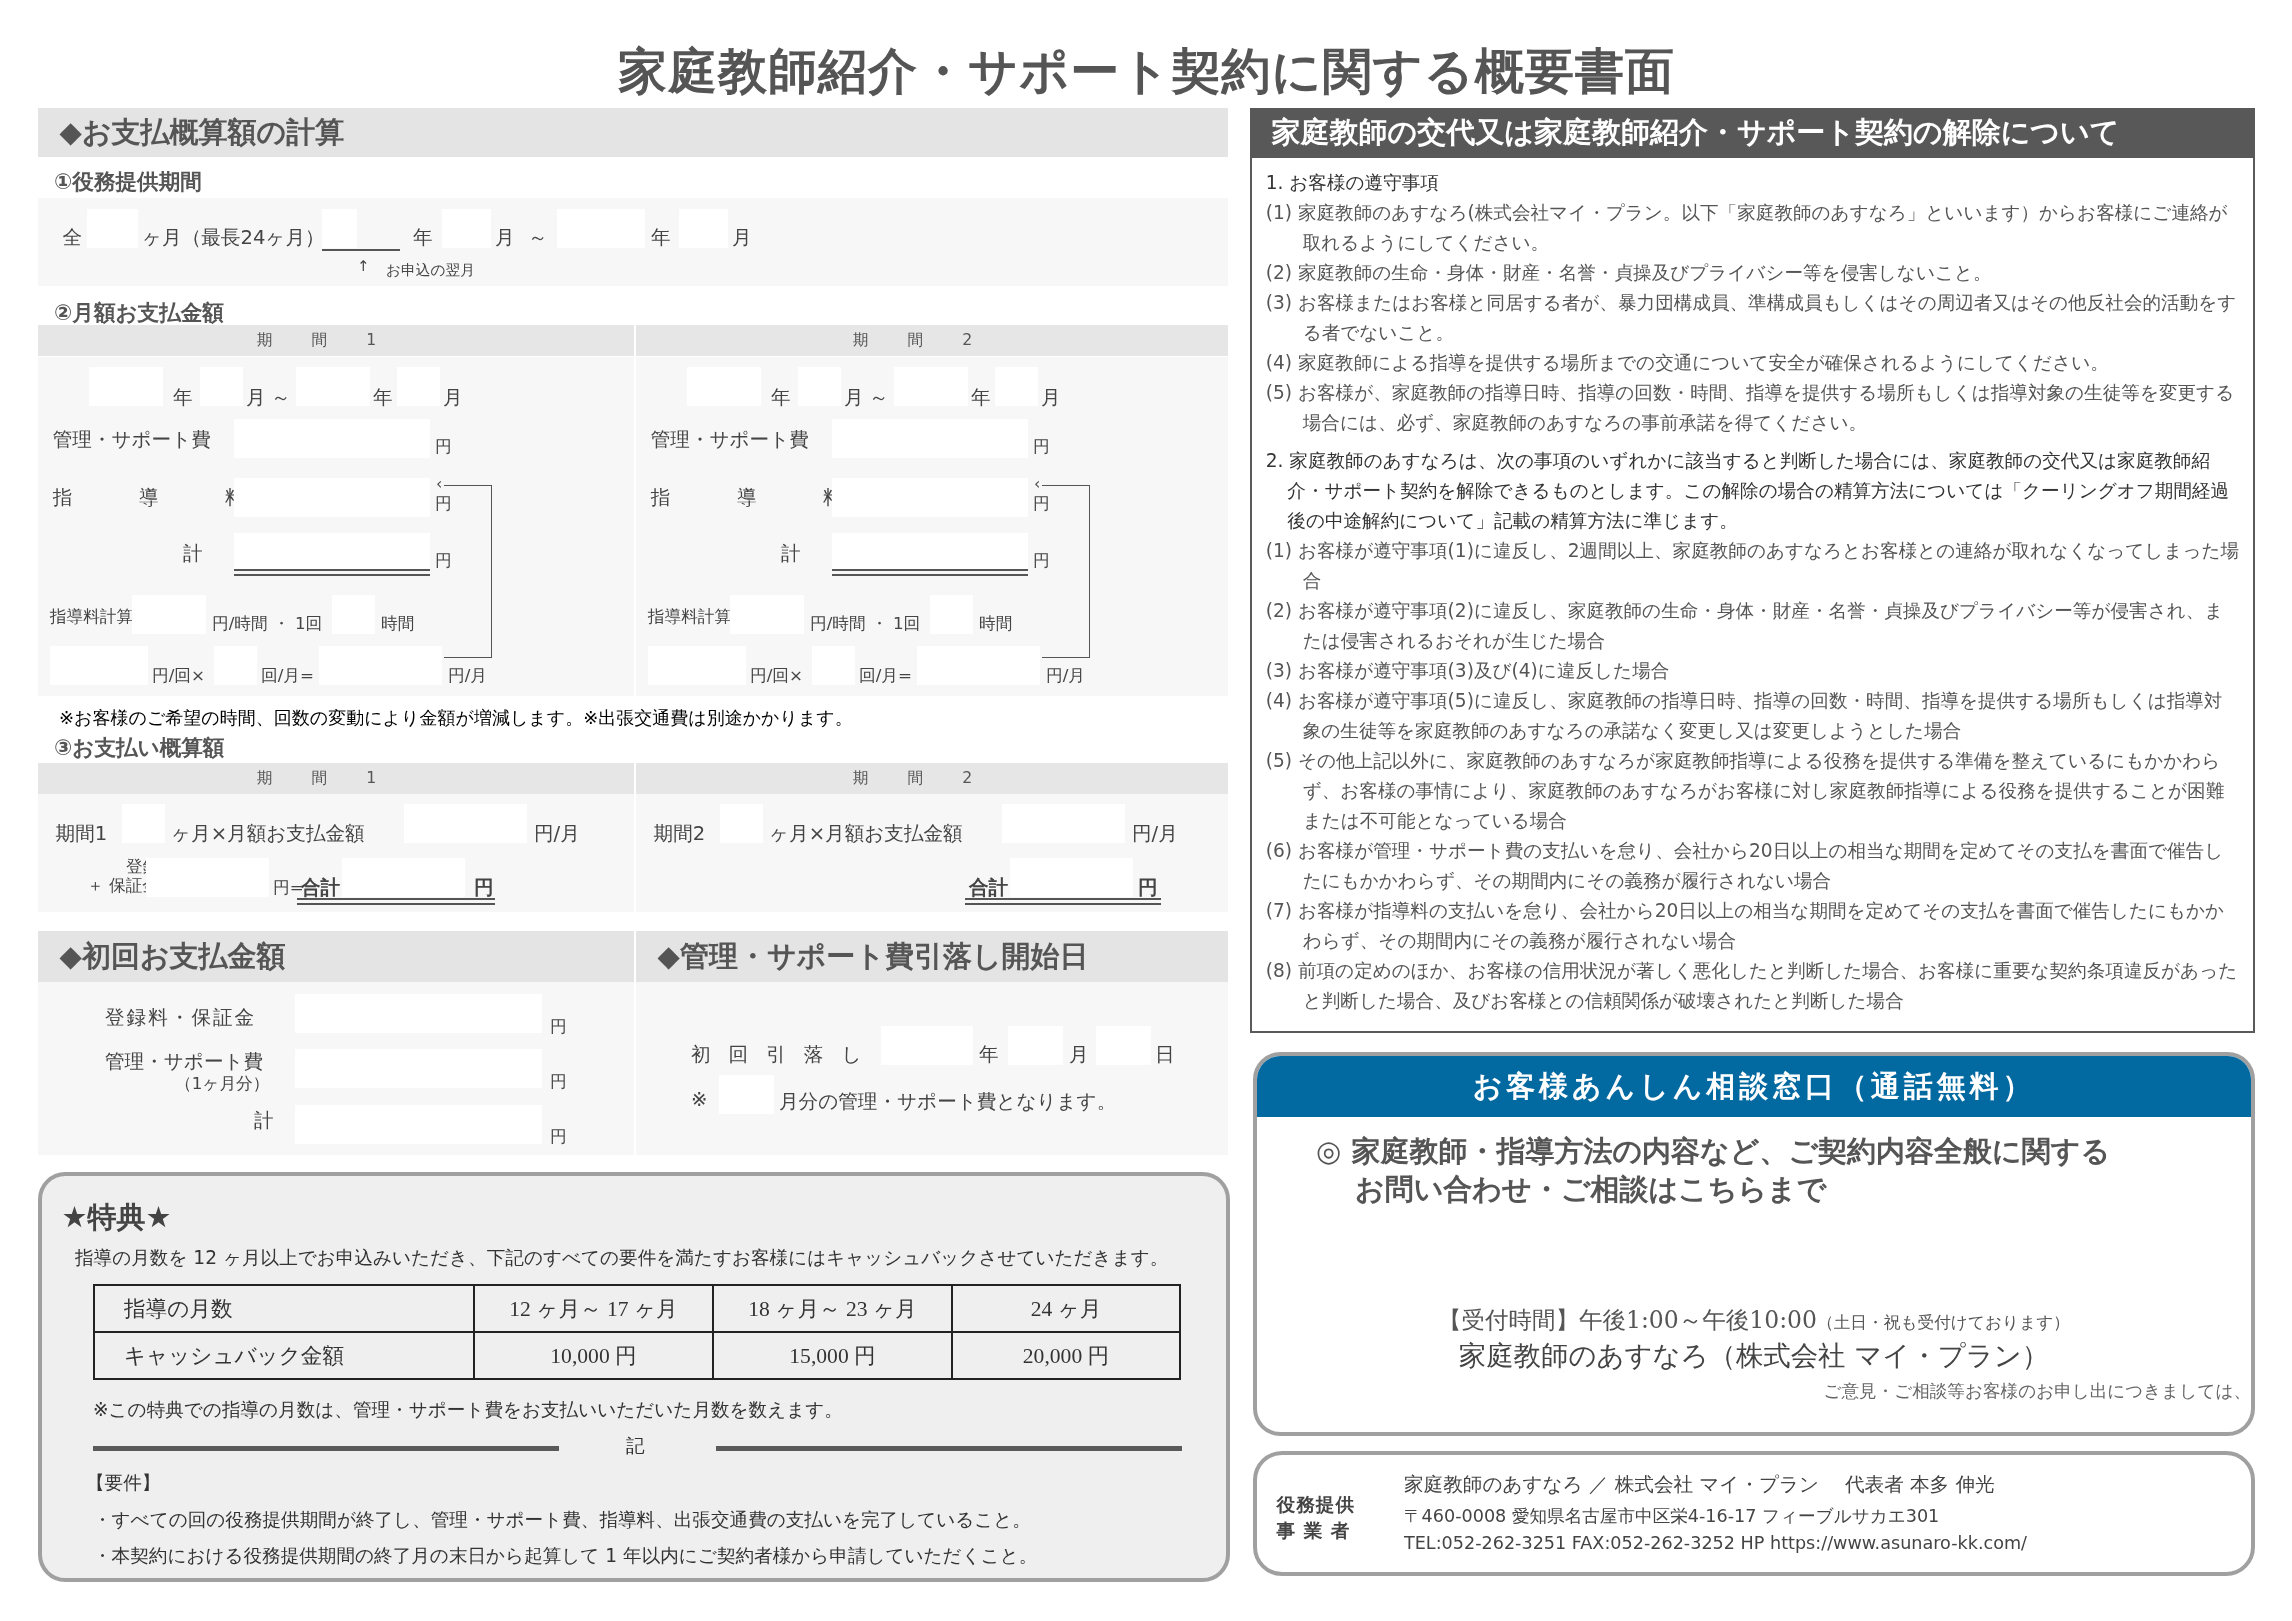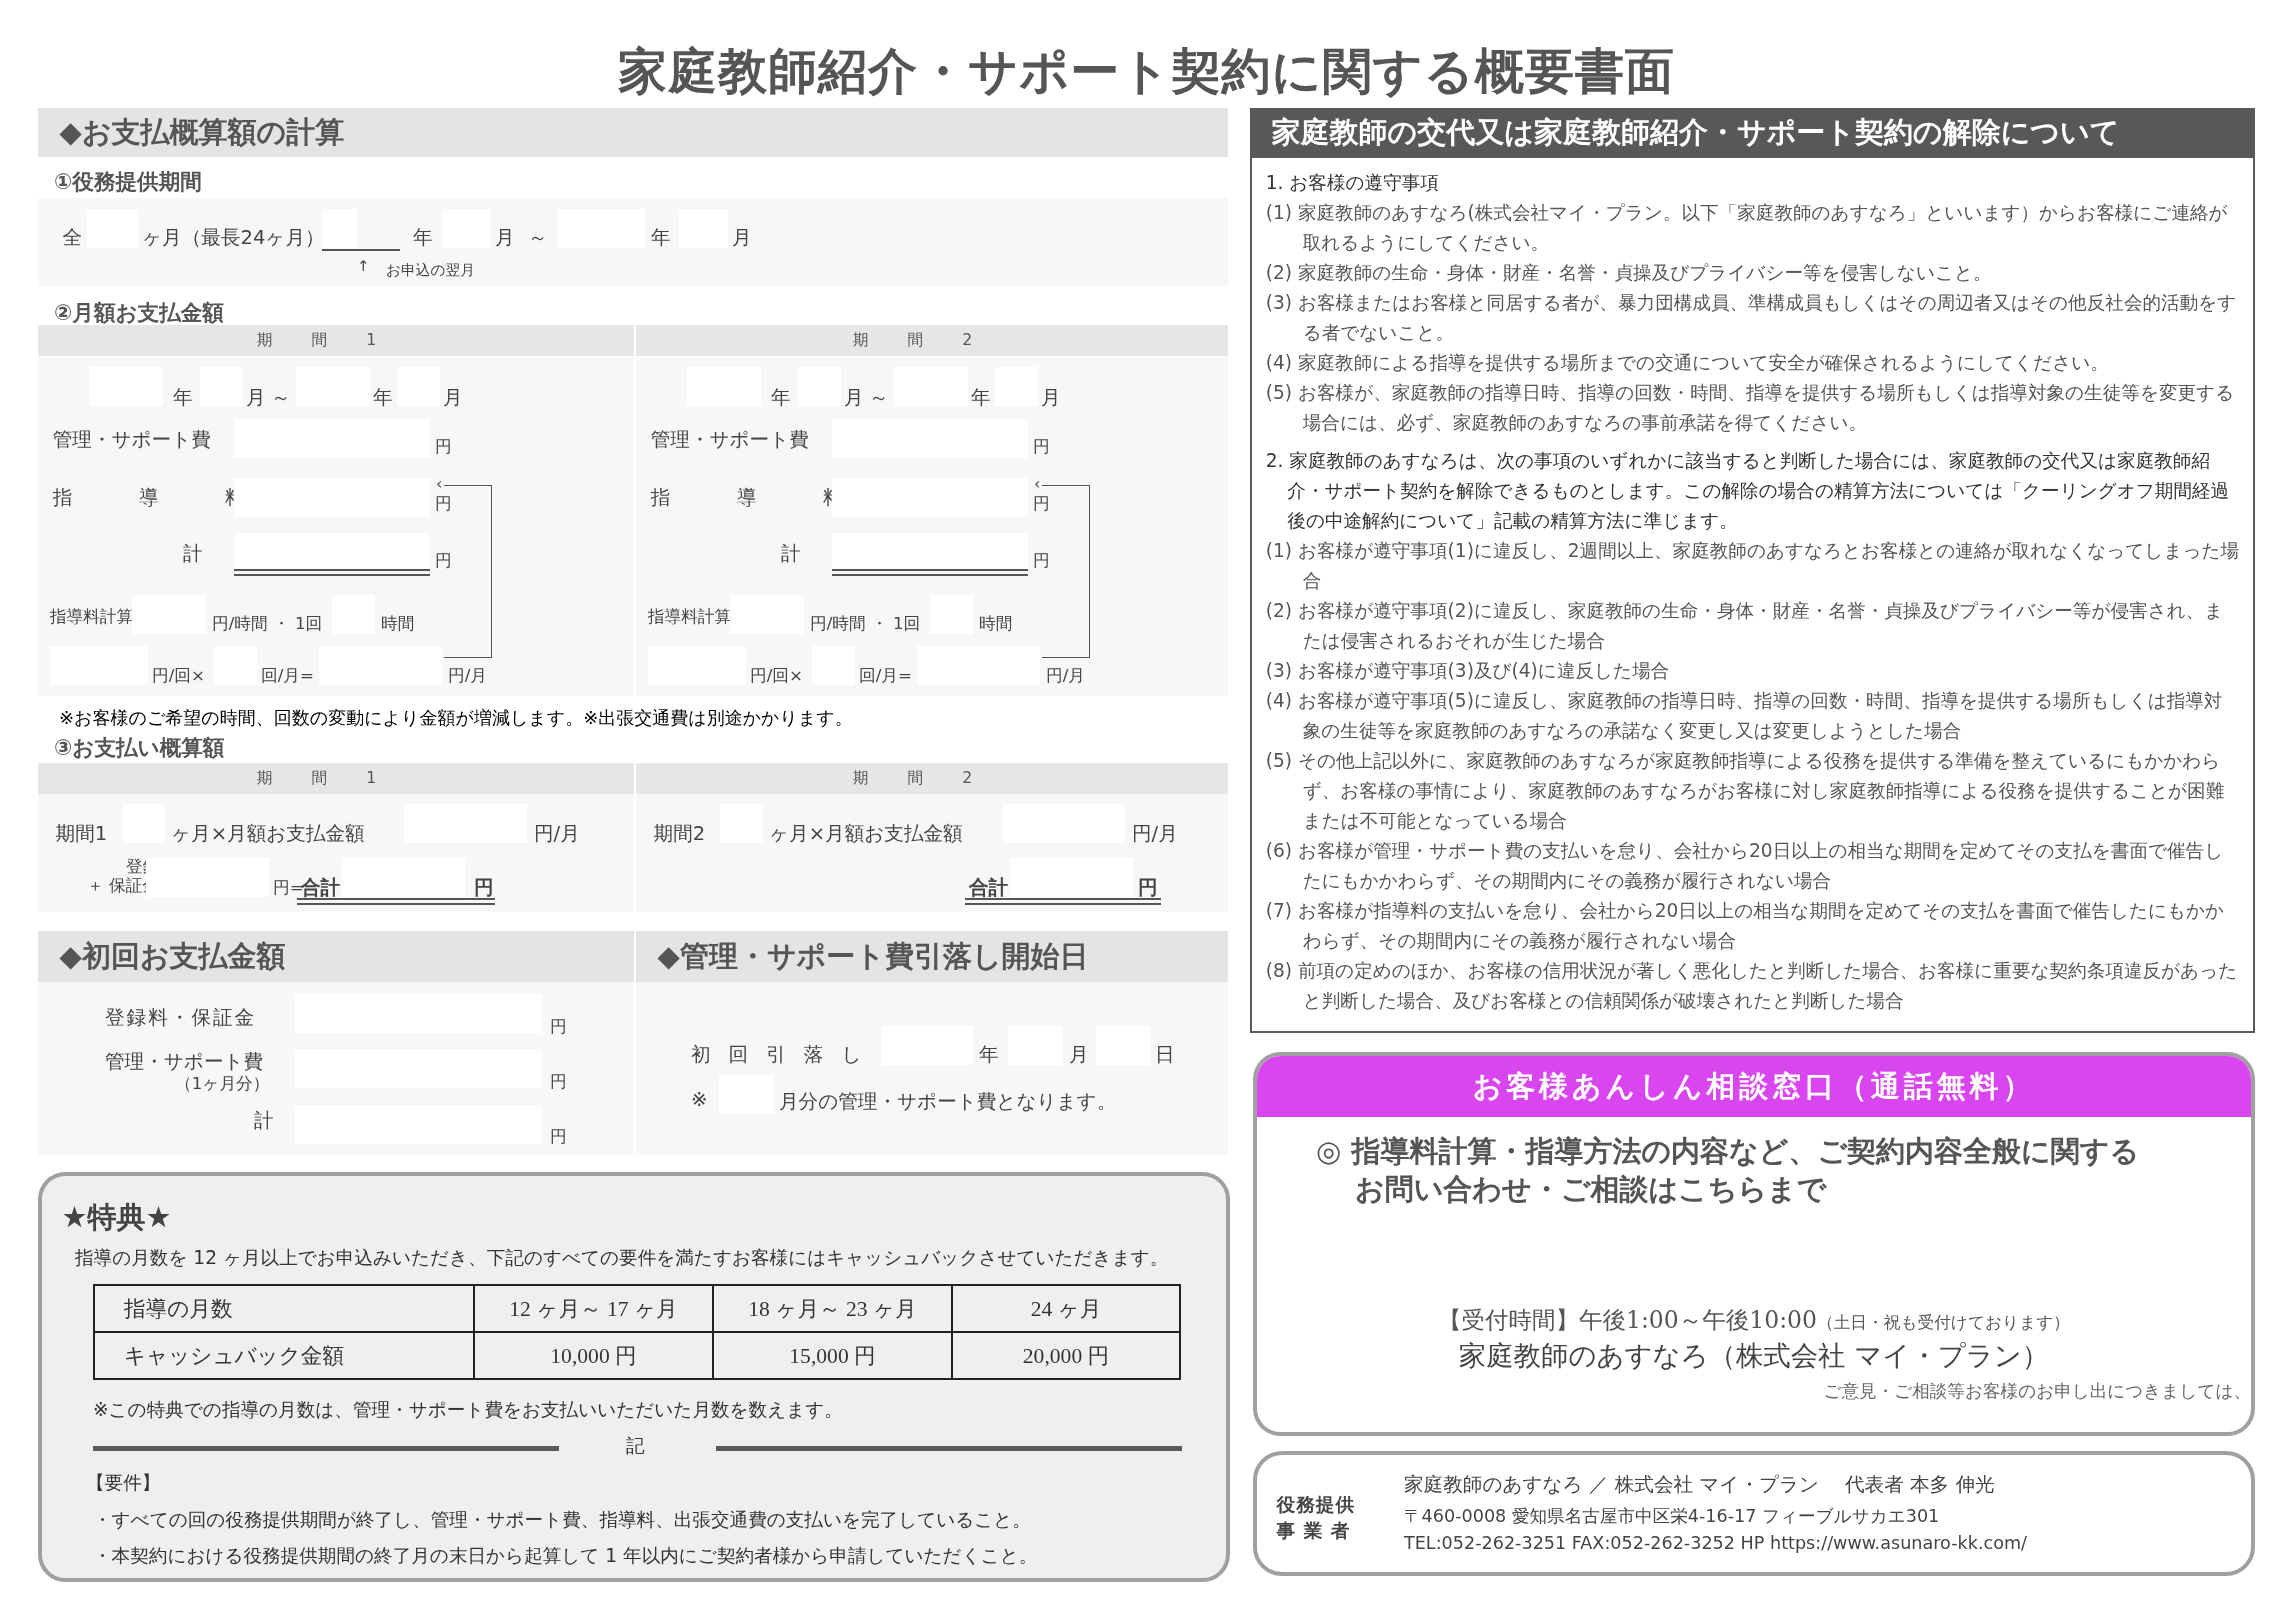"お客様あんしん相談窓口（通話無料）" div.abs { background: #d946ef -> #0369a1 }
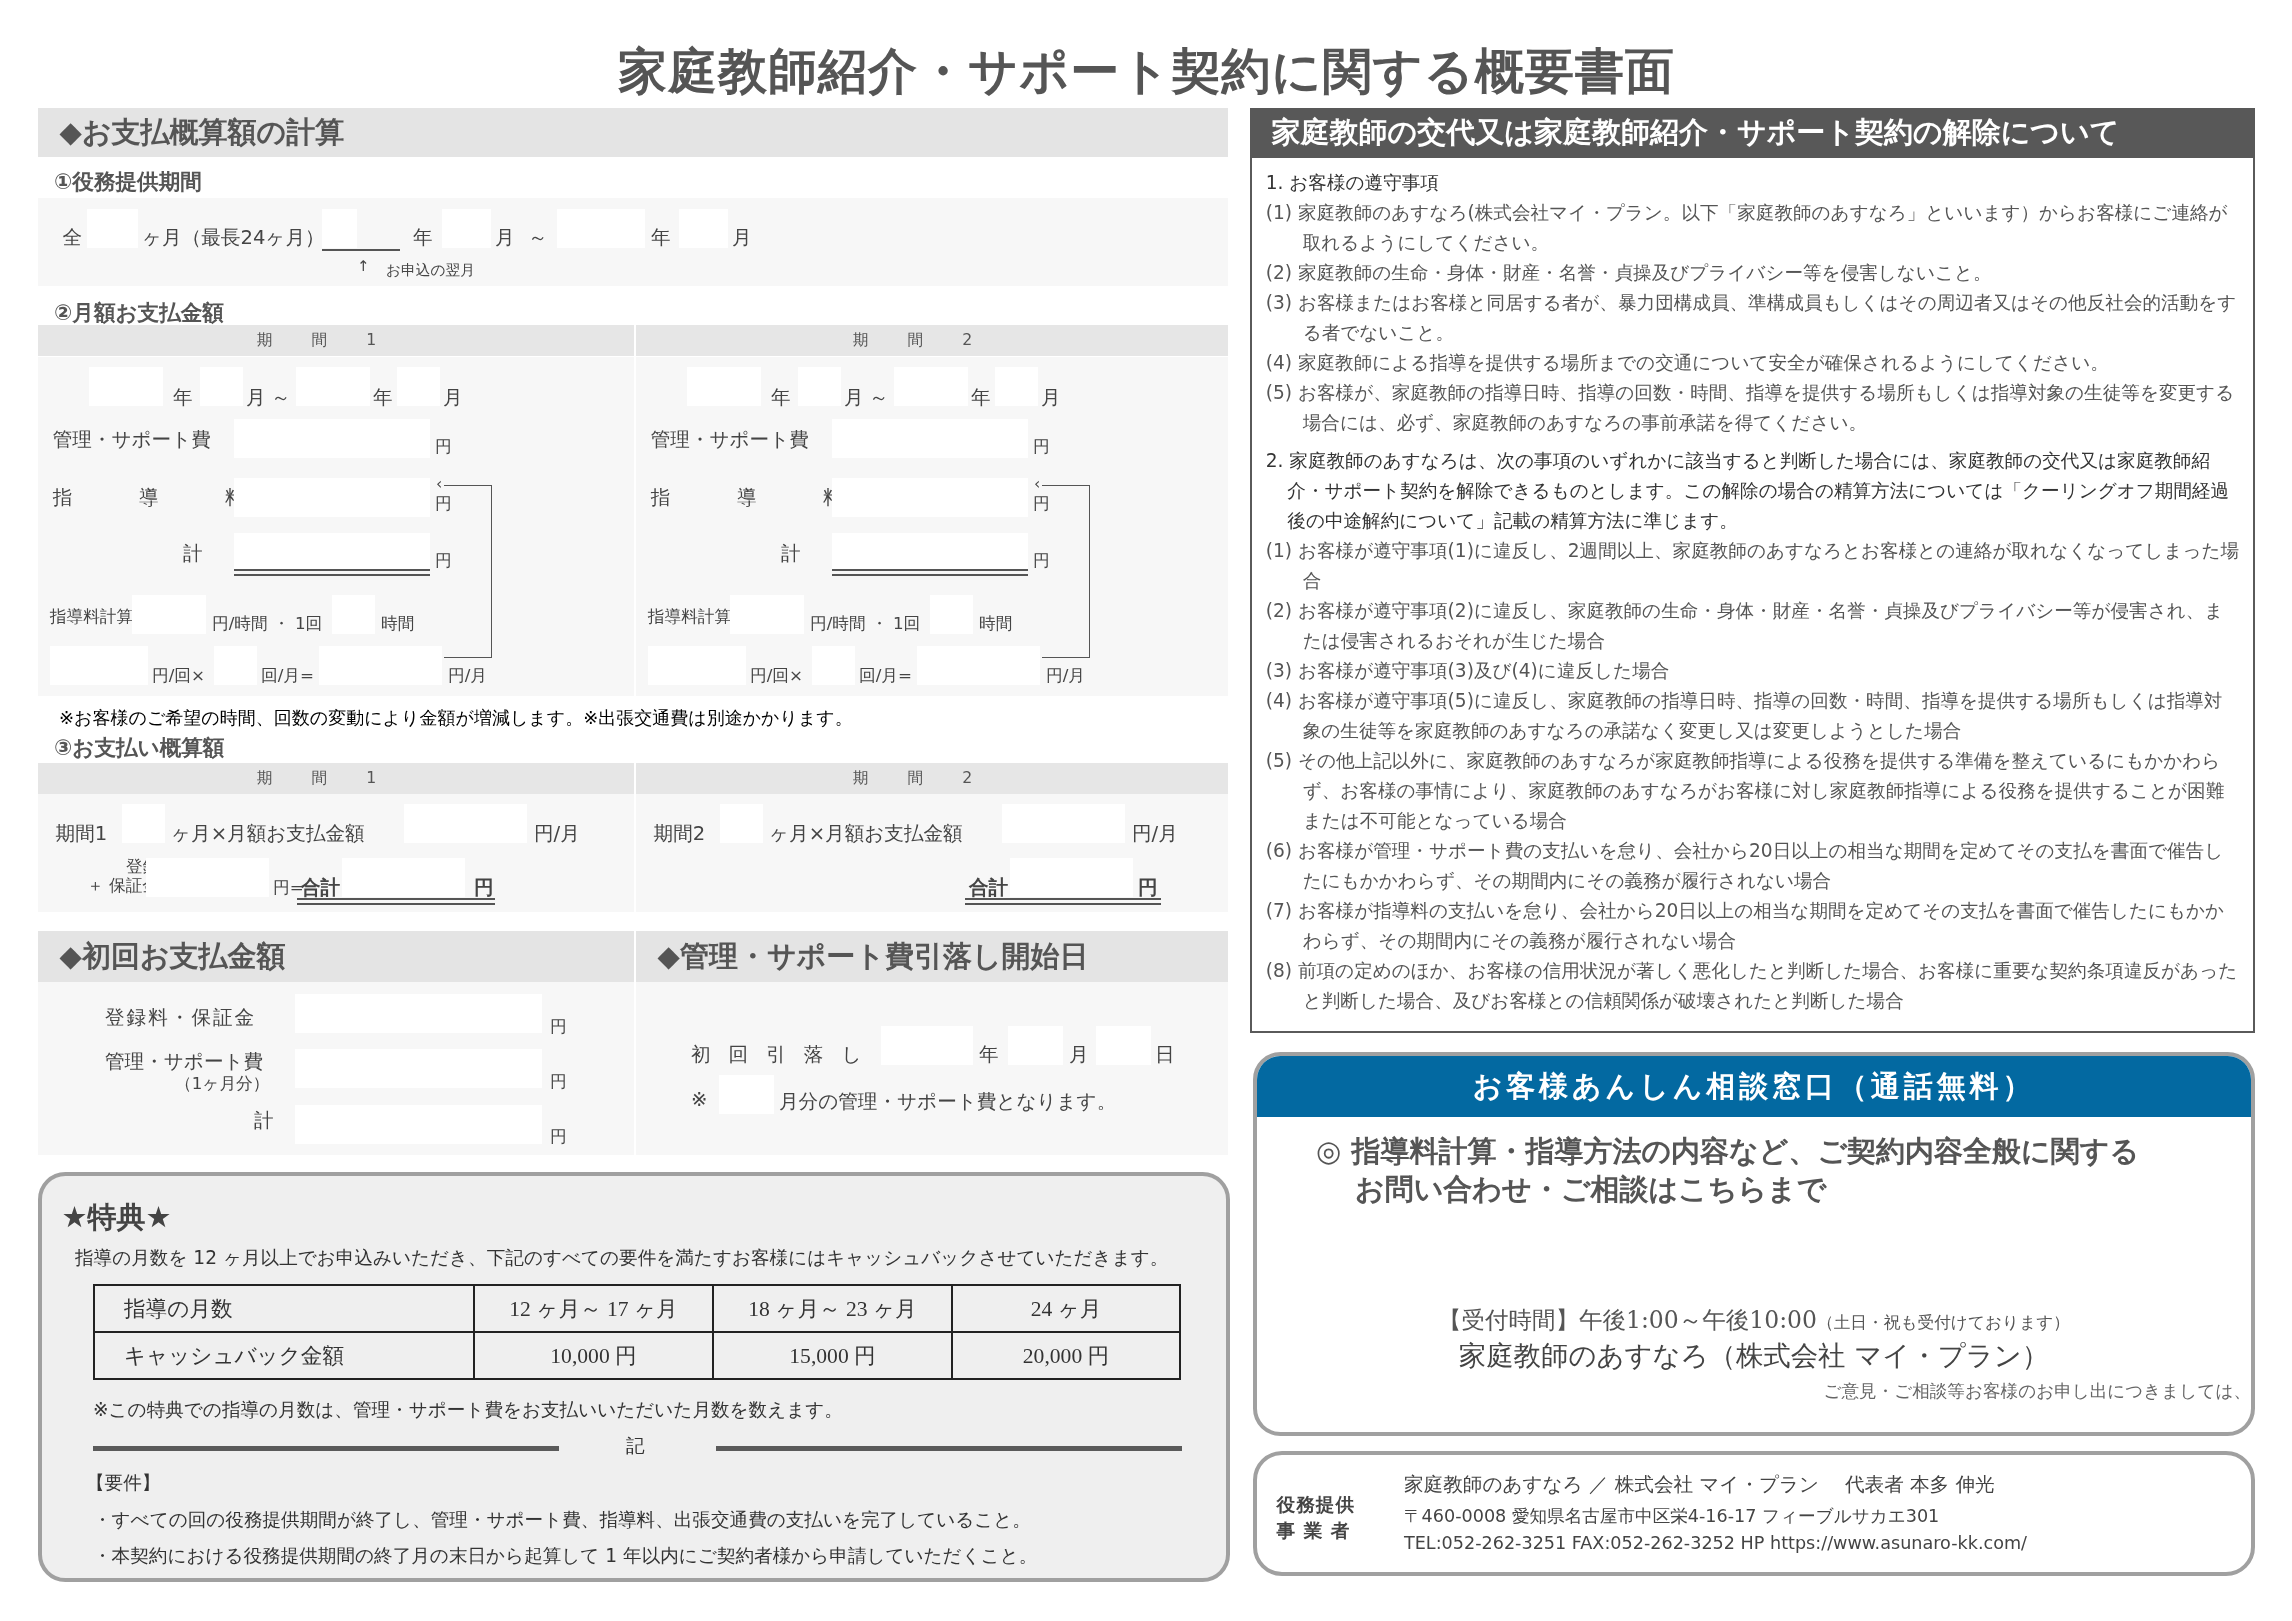"◎ 指導料計算・指導方法の内容など、ご契約内容全般に関する" div.abs { text: 指導料計算 -> 家庭教師 }
